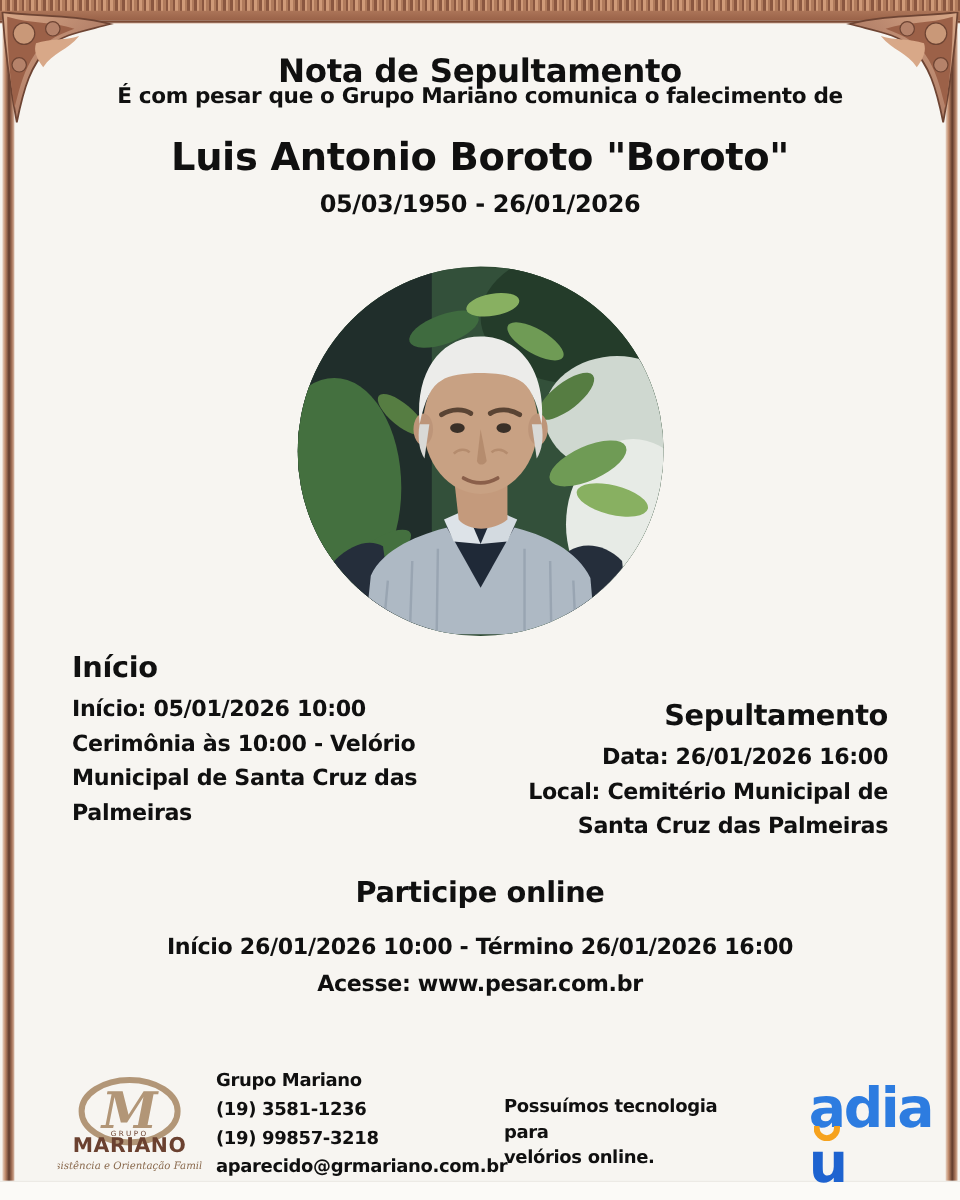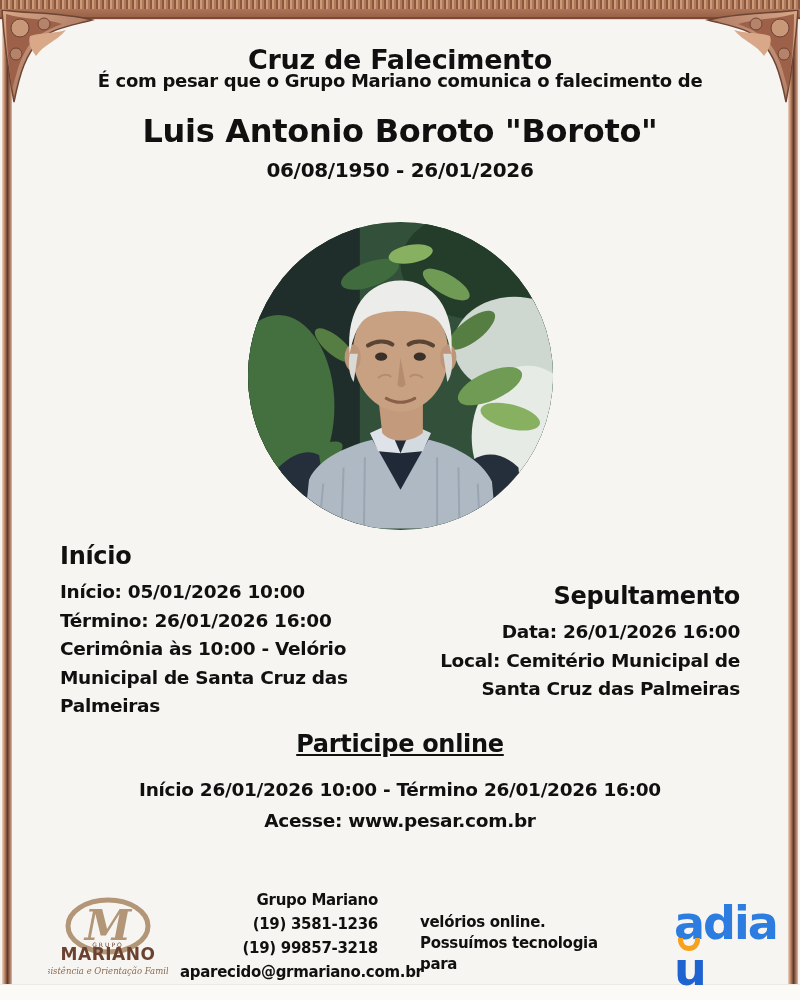"Cruz de Falecimento" h1.headline { text: Cruz de Falecimento -> Nota de Sepultamento }
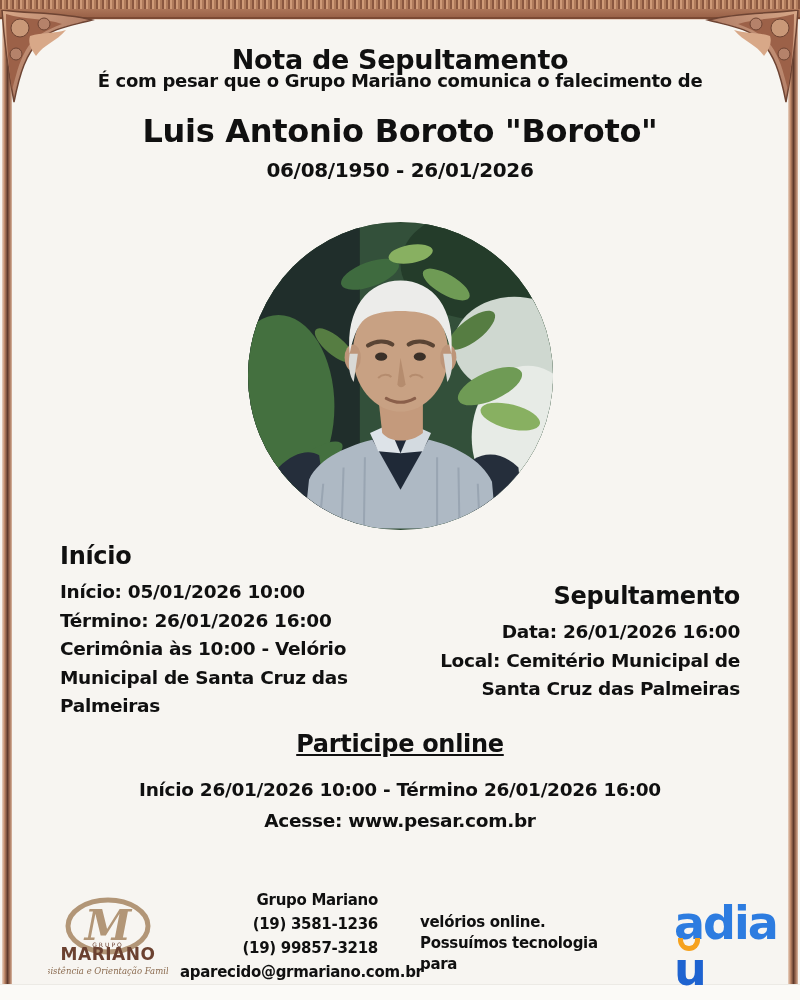"06/08/1950 - 26/01/2026" div.headline { text: 06/08/1950 -> 05/03/1950 }
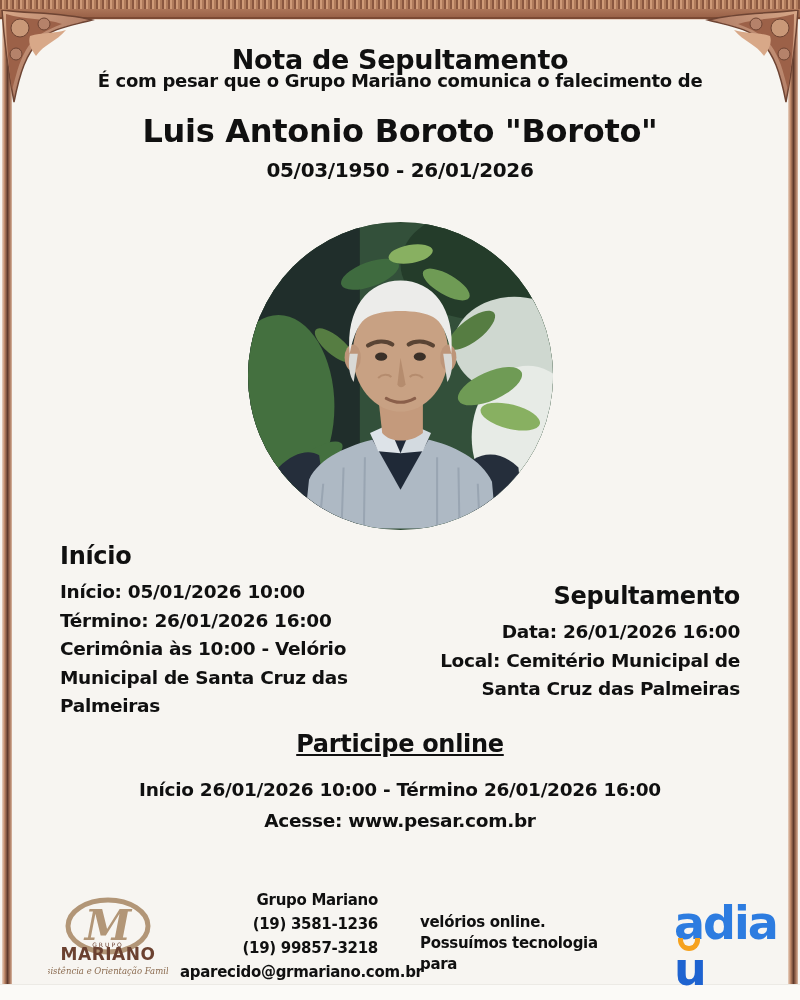"Término: 26/01/2026 16:00" div.line { html: <div>Término: 26/01/2026 16:00</div> -> none }
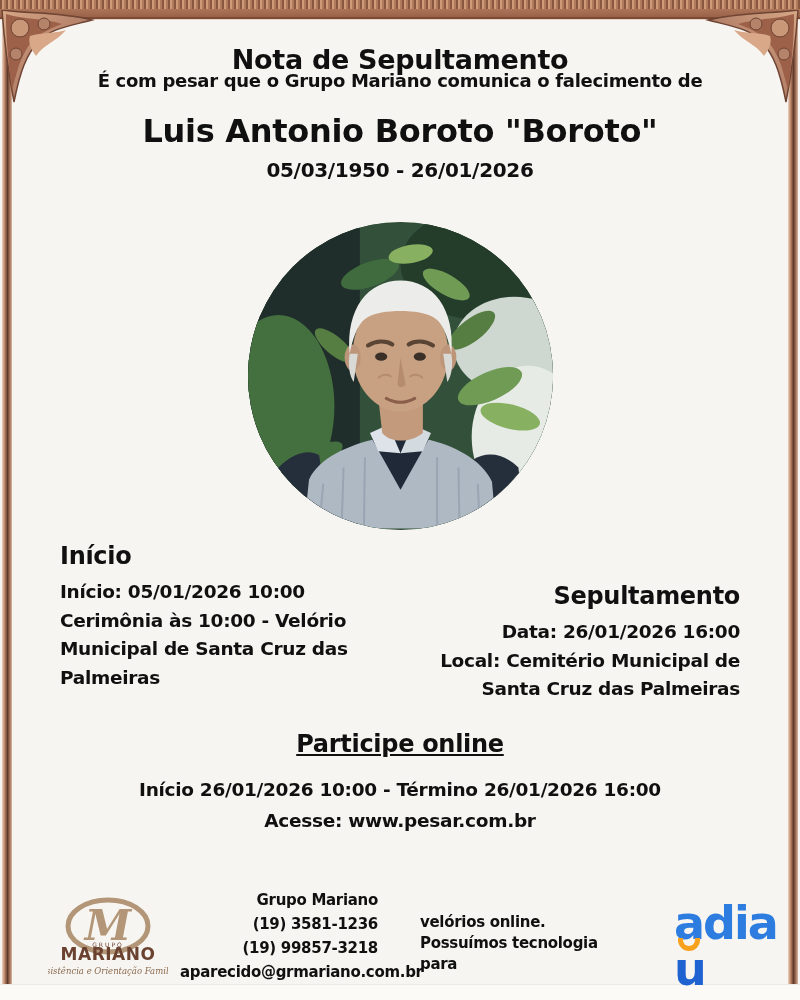"Participe online" .online h2 { text-decoration: underline -> none }
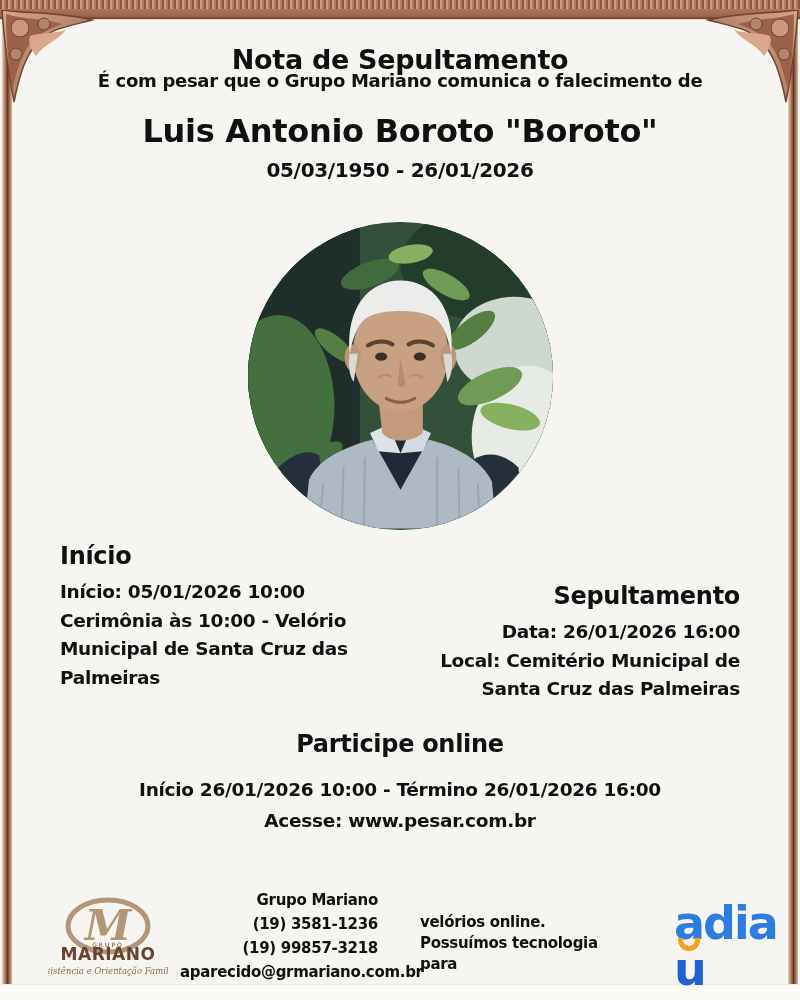"Grupo Mariano" .contact { text-align: right -> none }
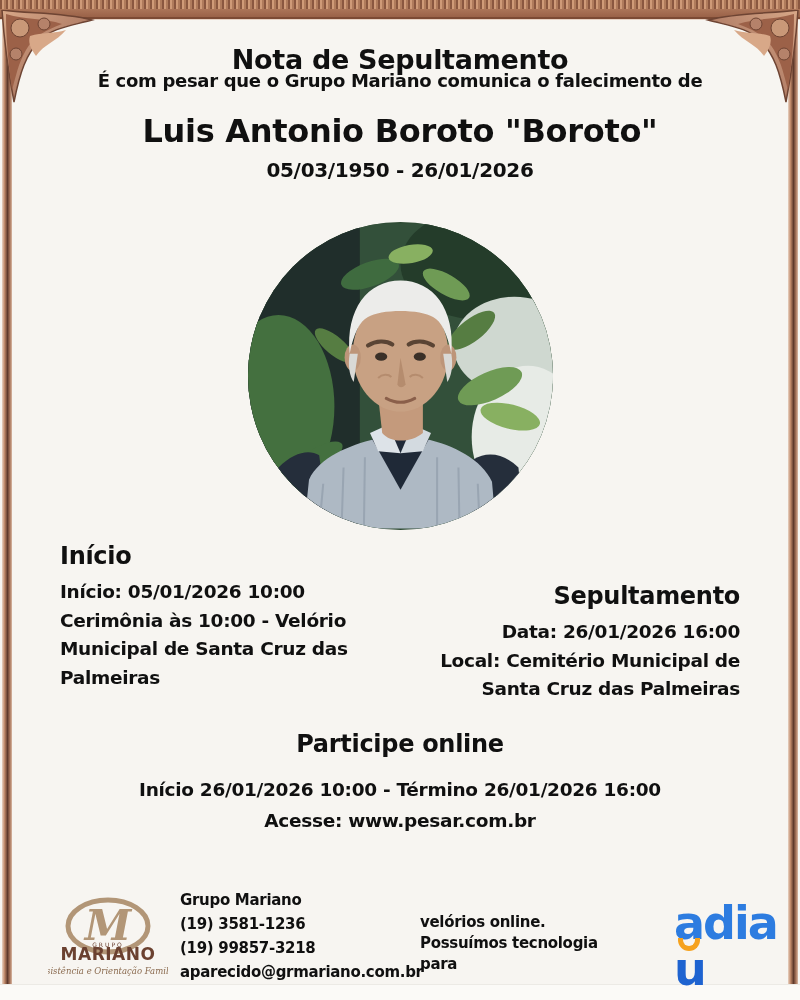"velórios online." div { order: before "Possuímos tecnologia para" -> after "Possuímos tecnologia para" }
